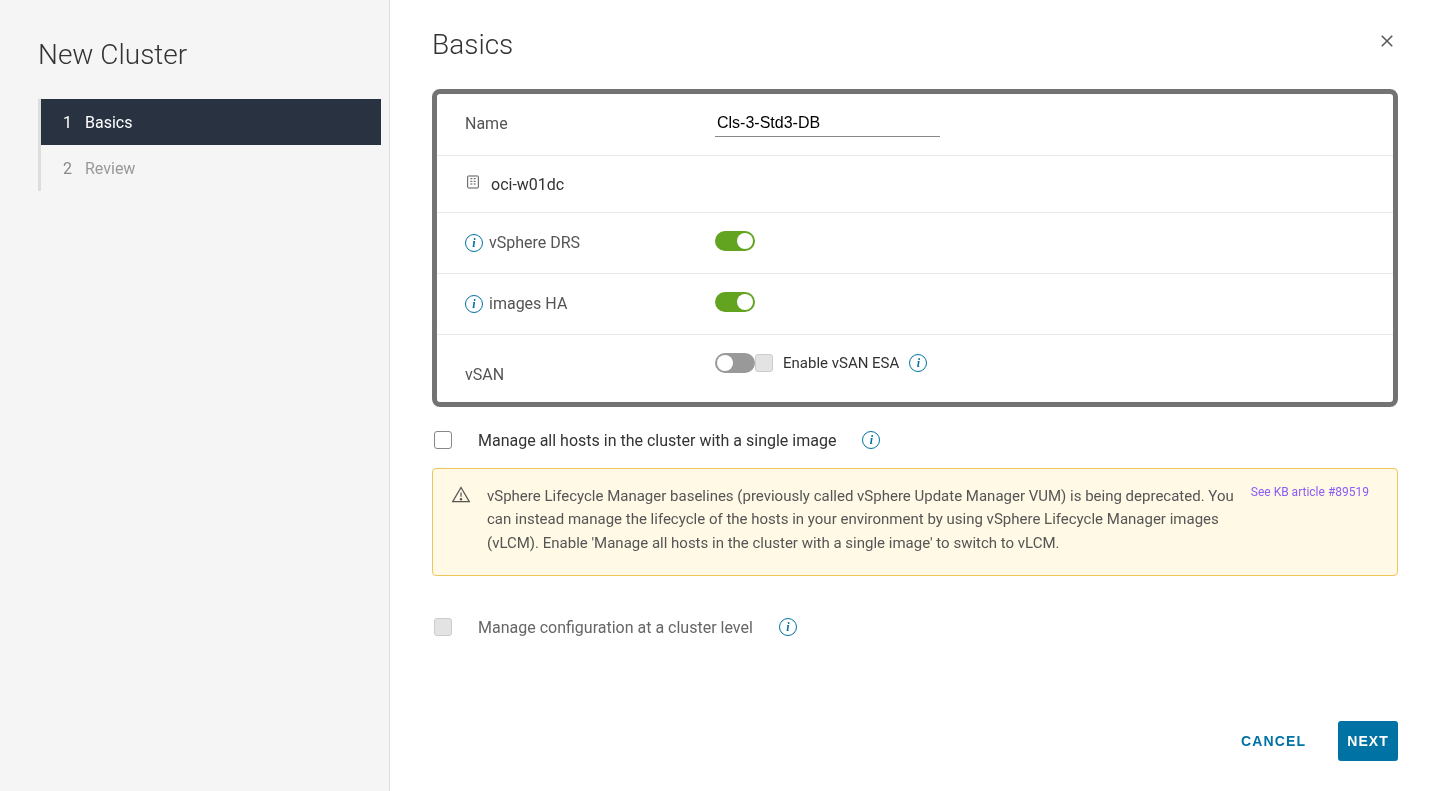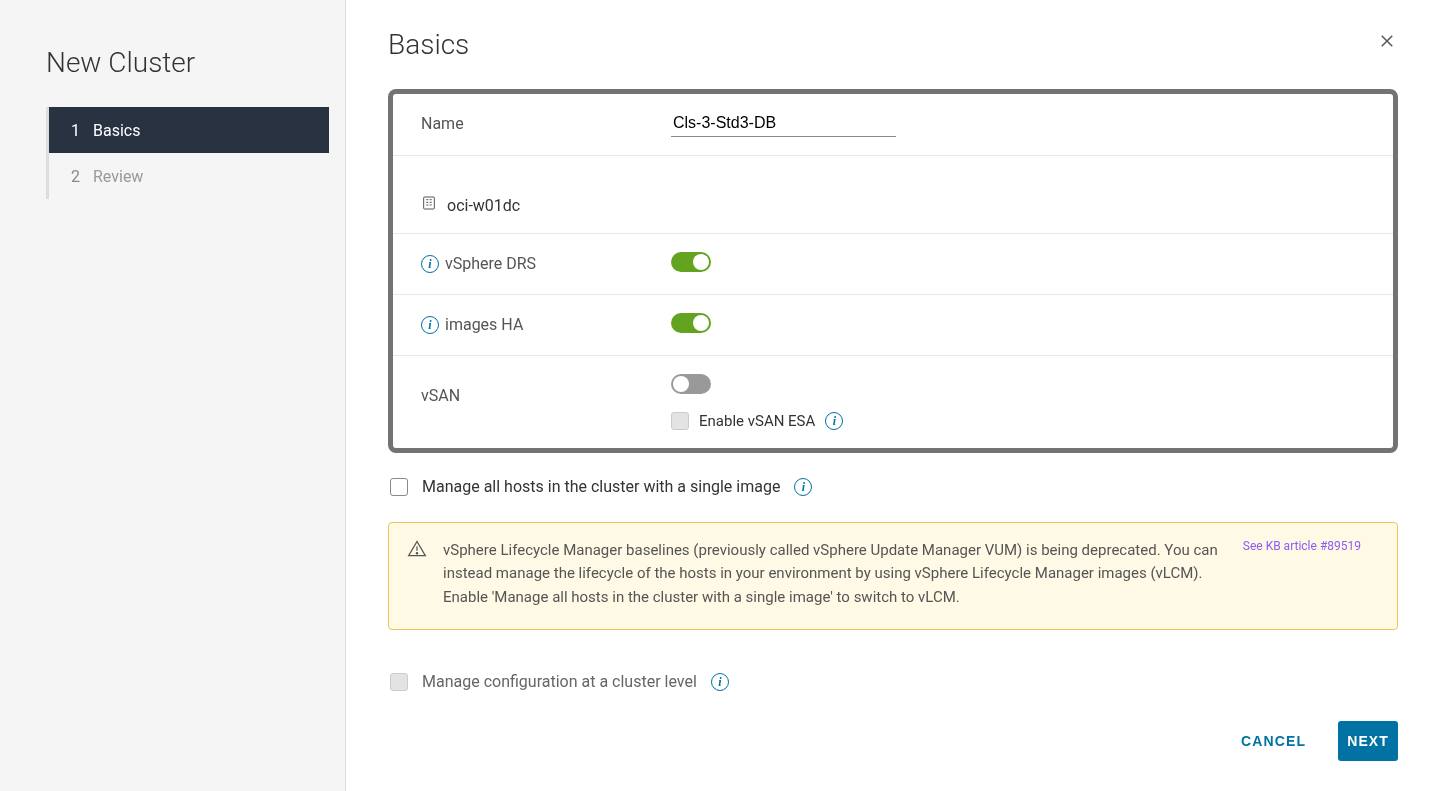"New Cluster" .sidebar { padding: 16px -> 8px; width: 346px -> 390px }
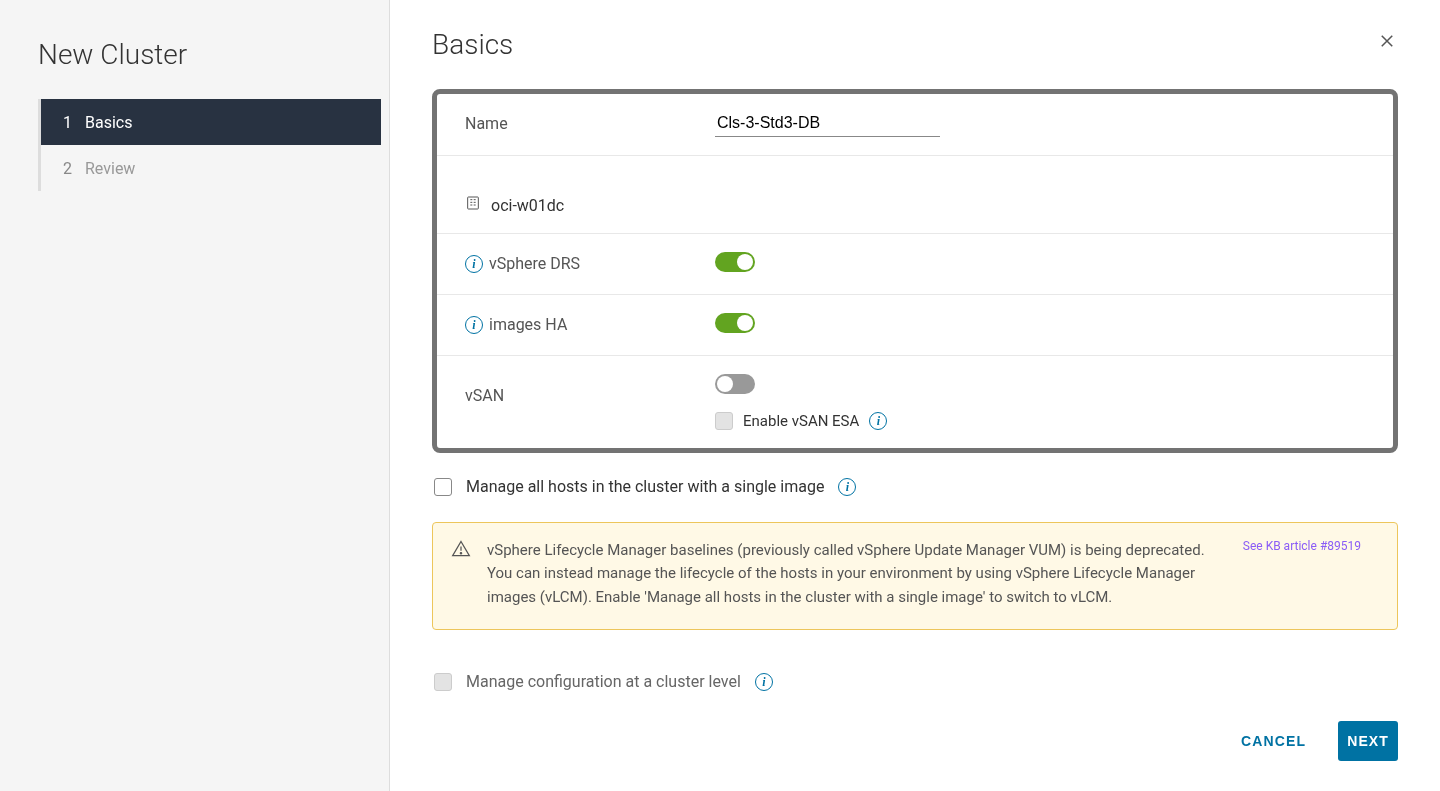"oci-w01dc" .loc { margin-top: 21px -> none }
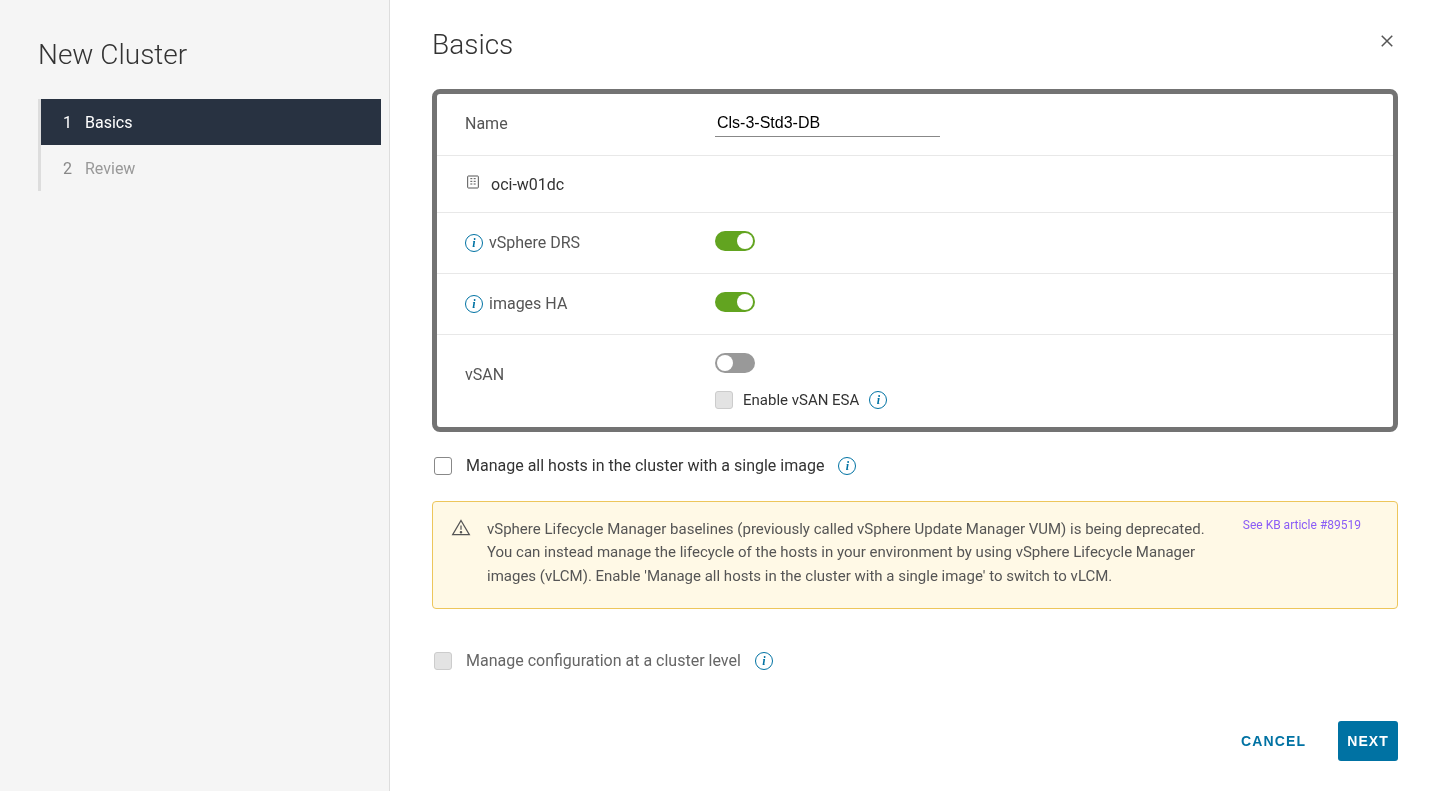"Enable vSAN ESA" .vsan-block { flex-direction: column -> row; gap: 18px -> none }
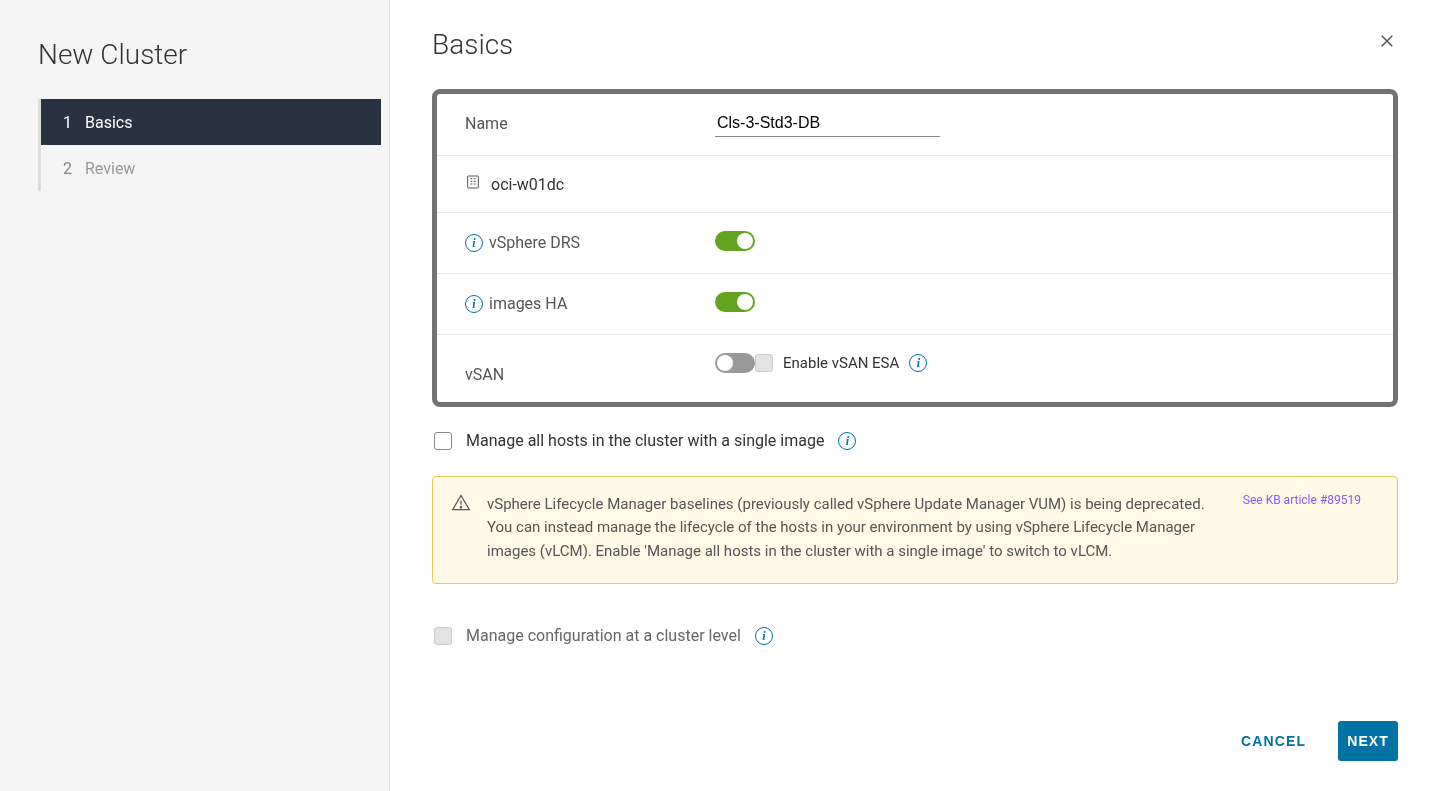"Manage all hosts in the" .between-row { align-items: flex-end -> flex-start; gap: 14px -> 26px }
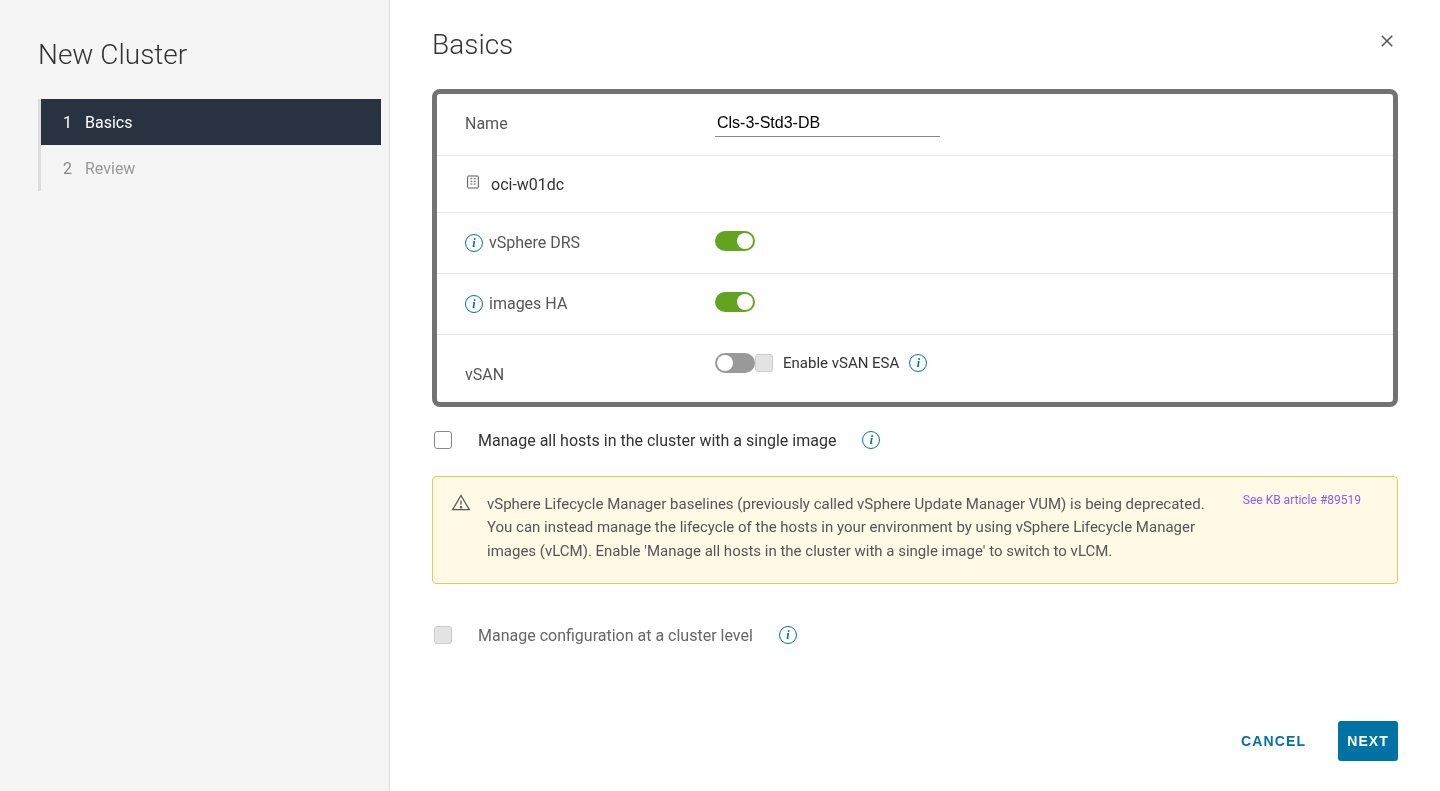"vSphere Lifecycle Manager baselines" .alert { margin-top: 26px -> 18px; padding: 16px 36px 20px 18px -> 16px 28px 20px 18px }
